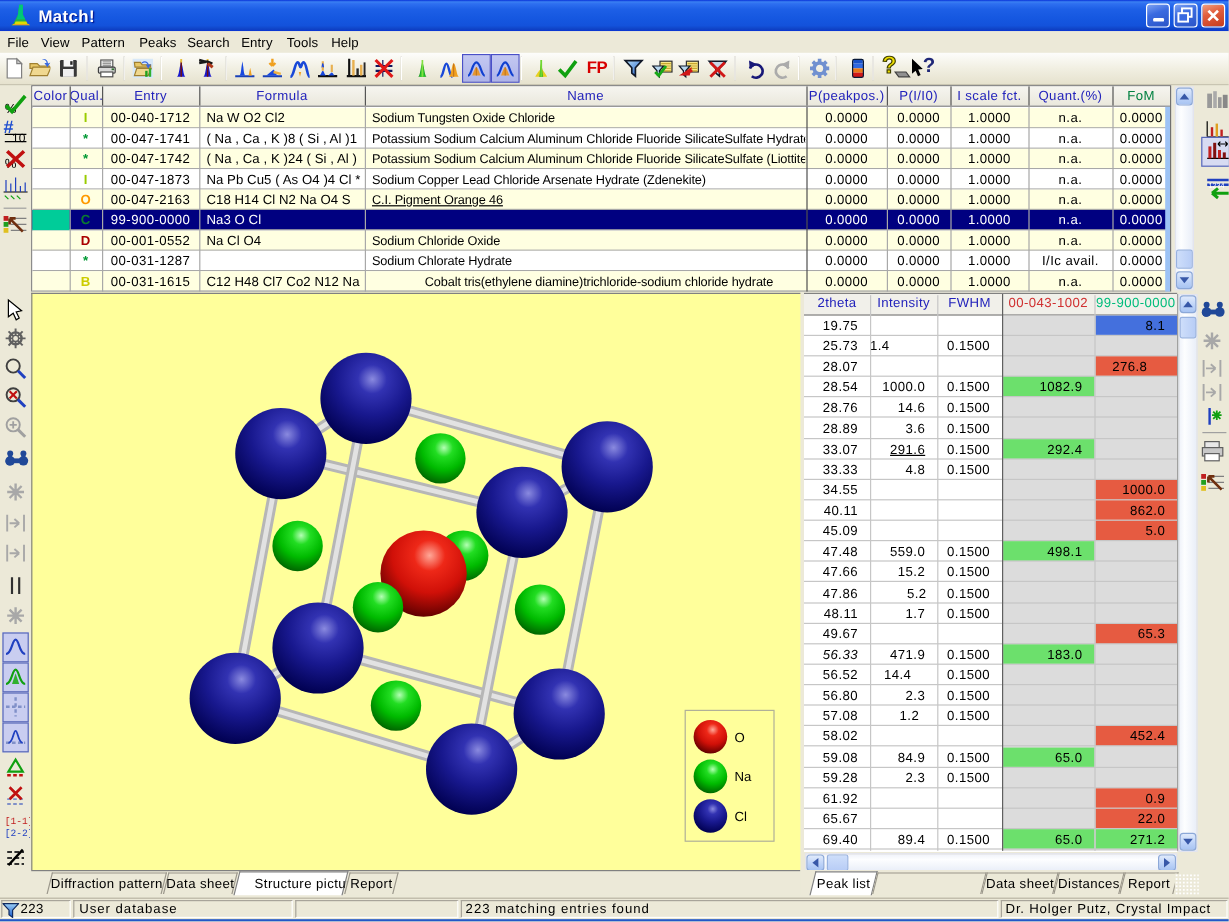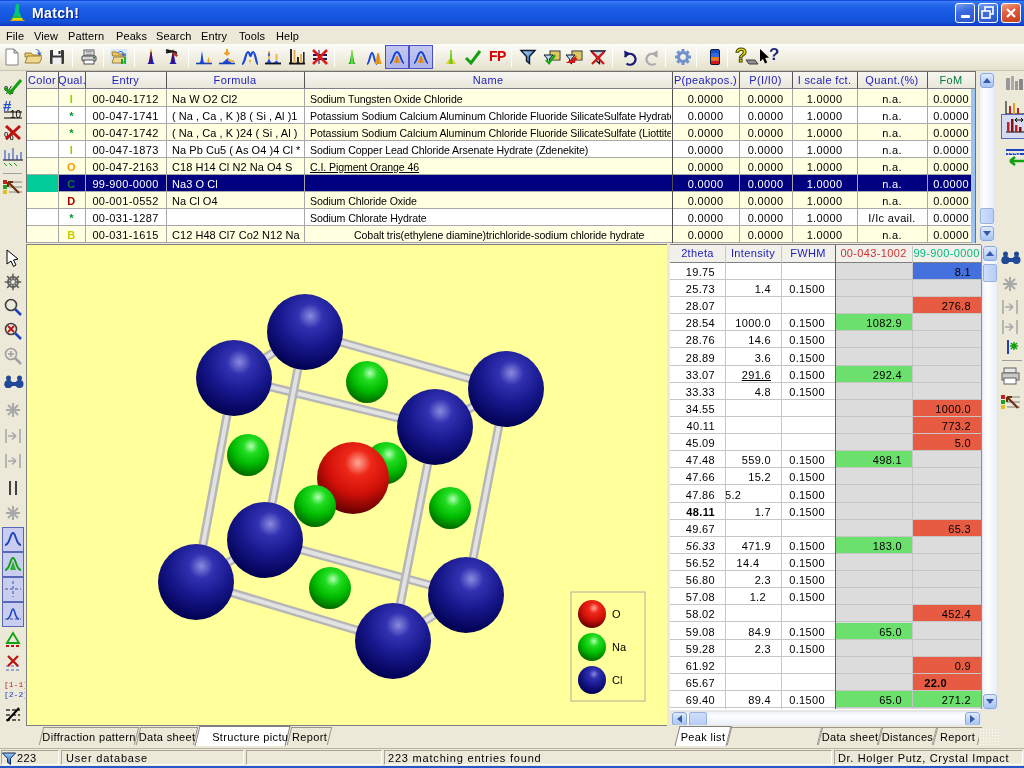"1.4" div { text-align: right -> none }
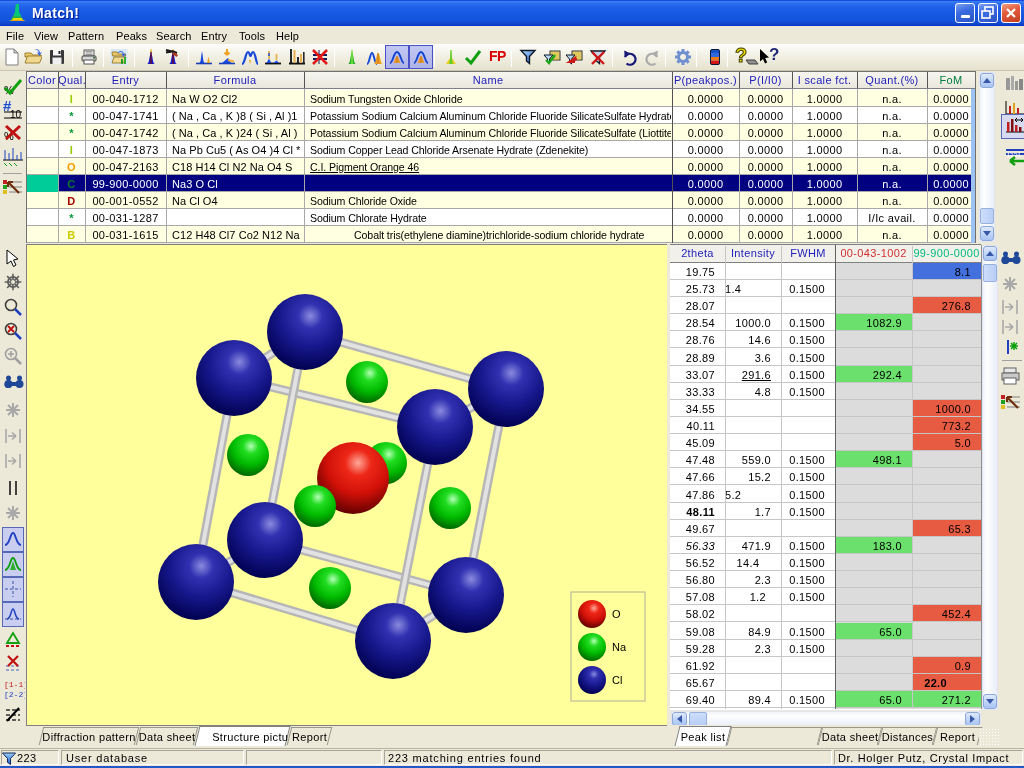"276.8" div { text-align: right -> center }
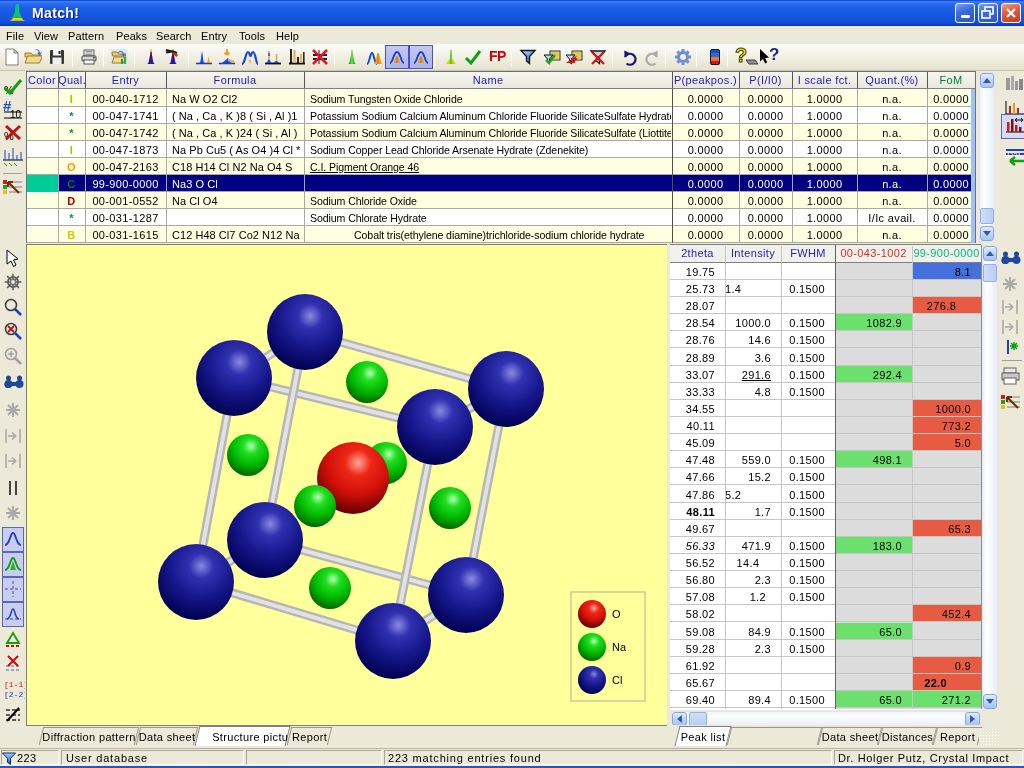"773.2" div { text: 773.2 -> 862.0 }
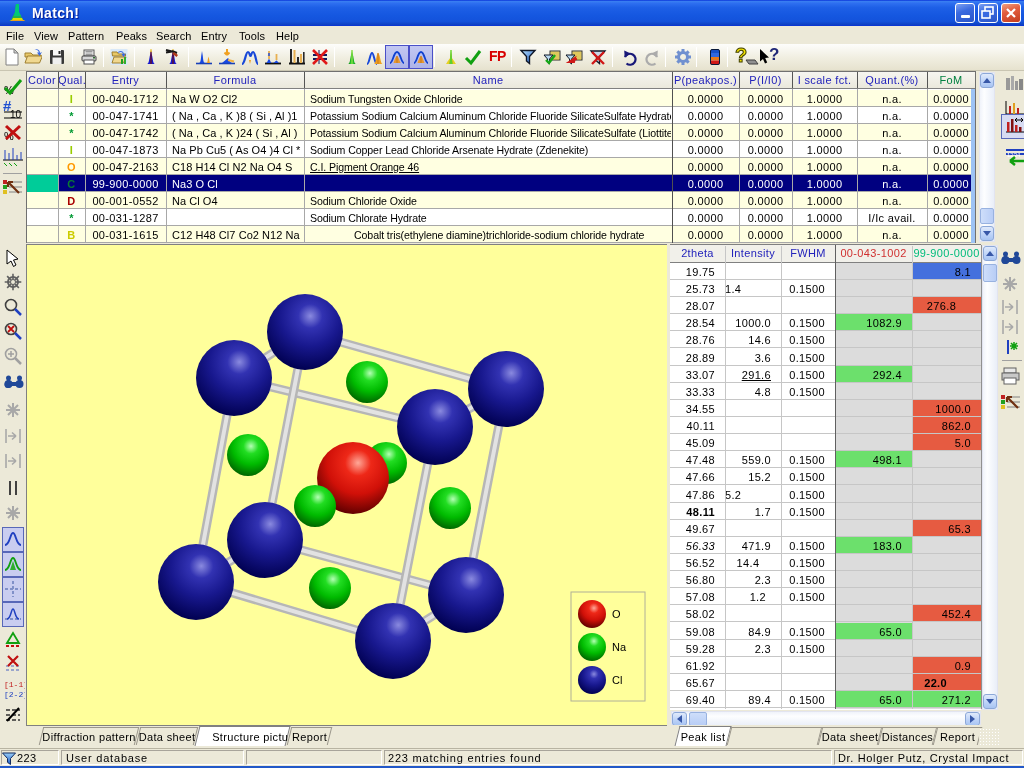"5.2" div { margin-left: none -> 16px; text-align: left -> center }
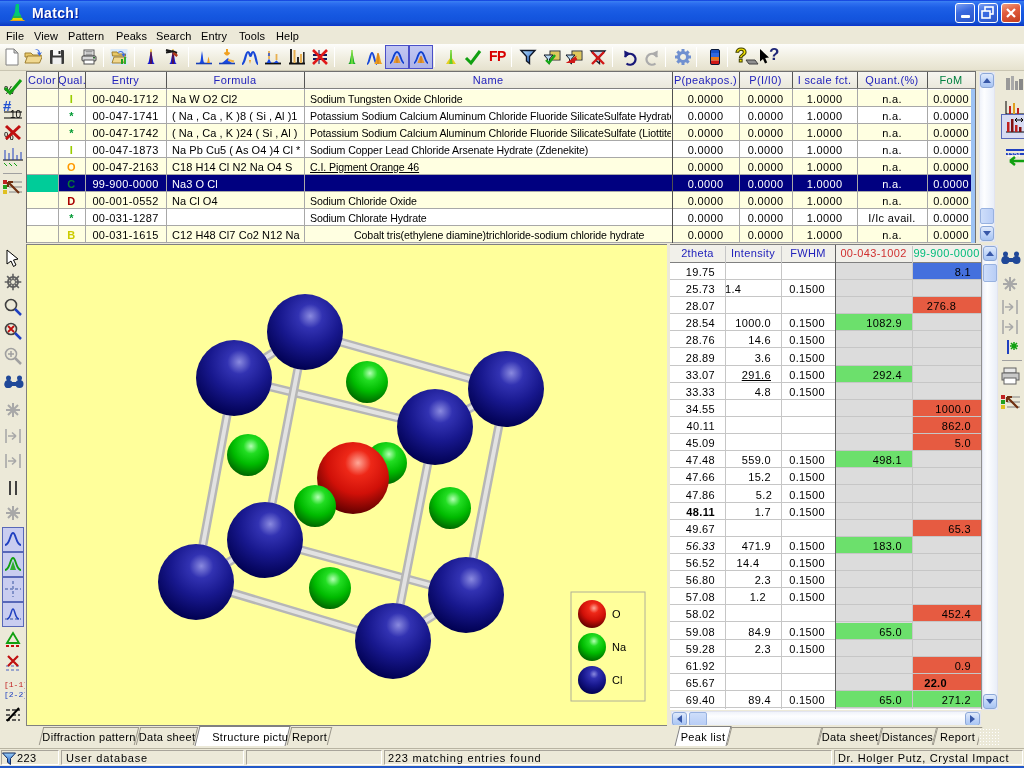"48.11" div { font-weight: bold -> none }
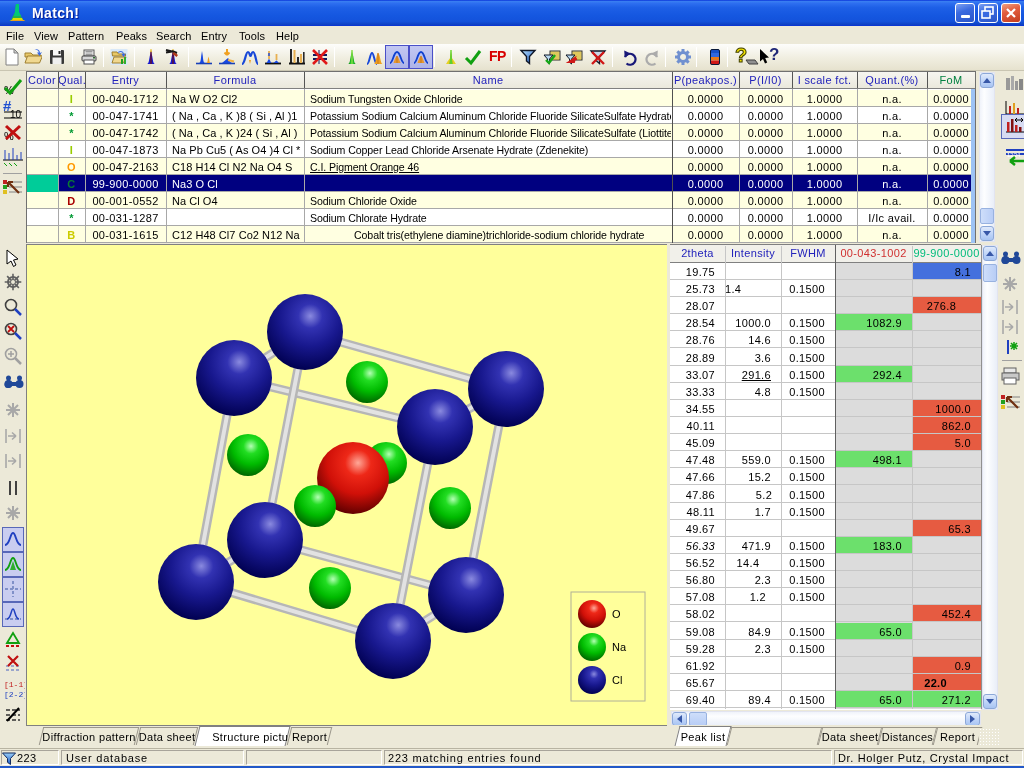"22.0" div.tx { font-weight: bold -> none; left: 888px -> 912px }
